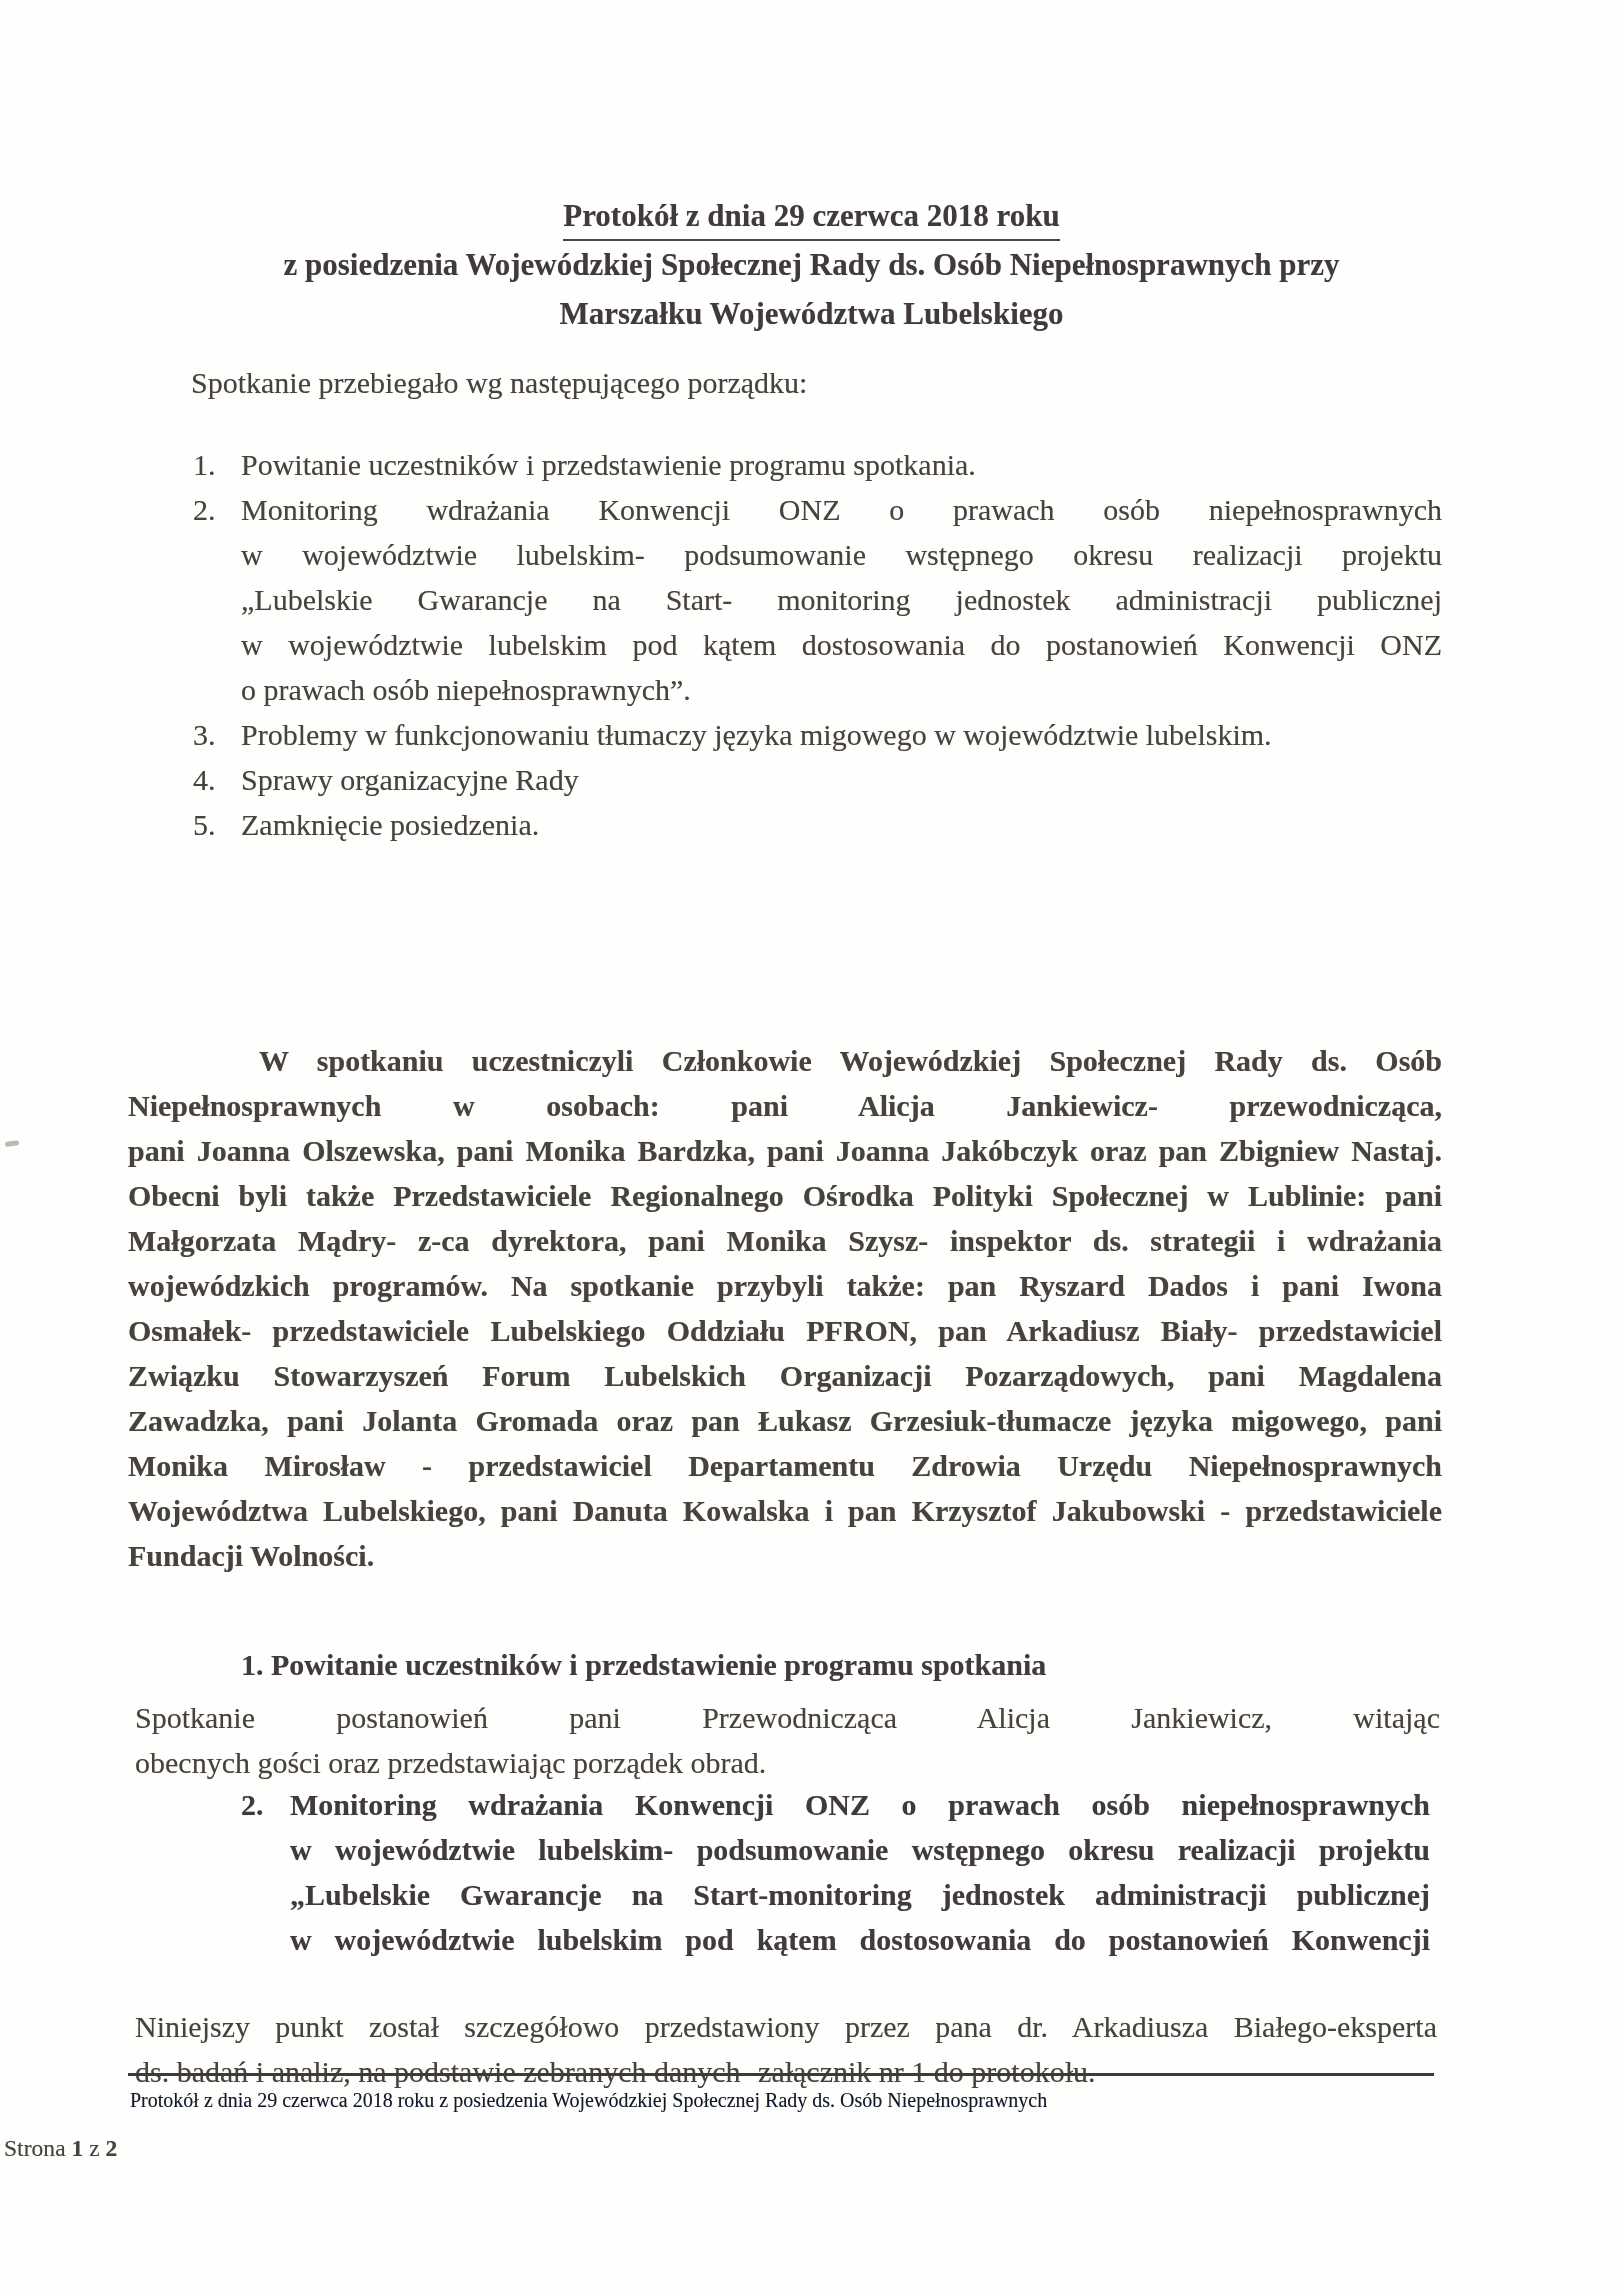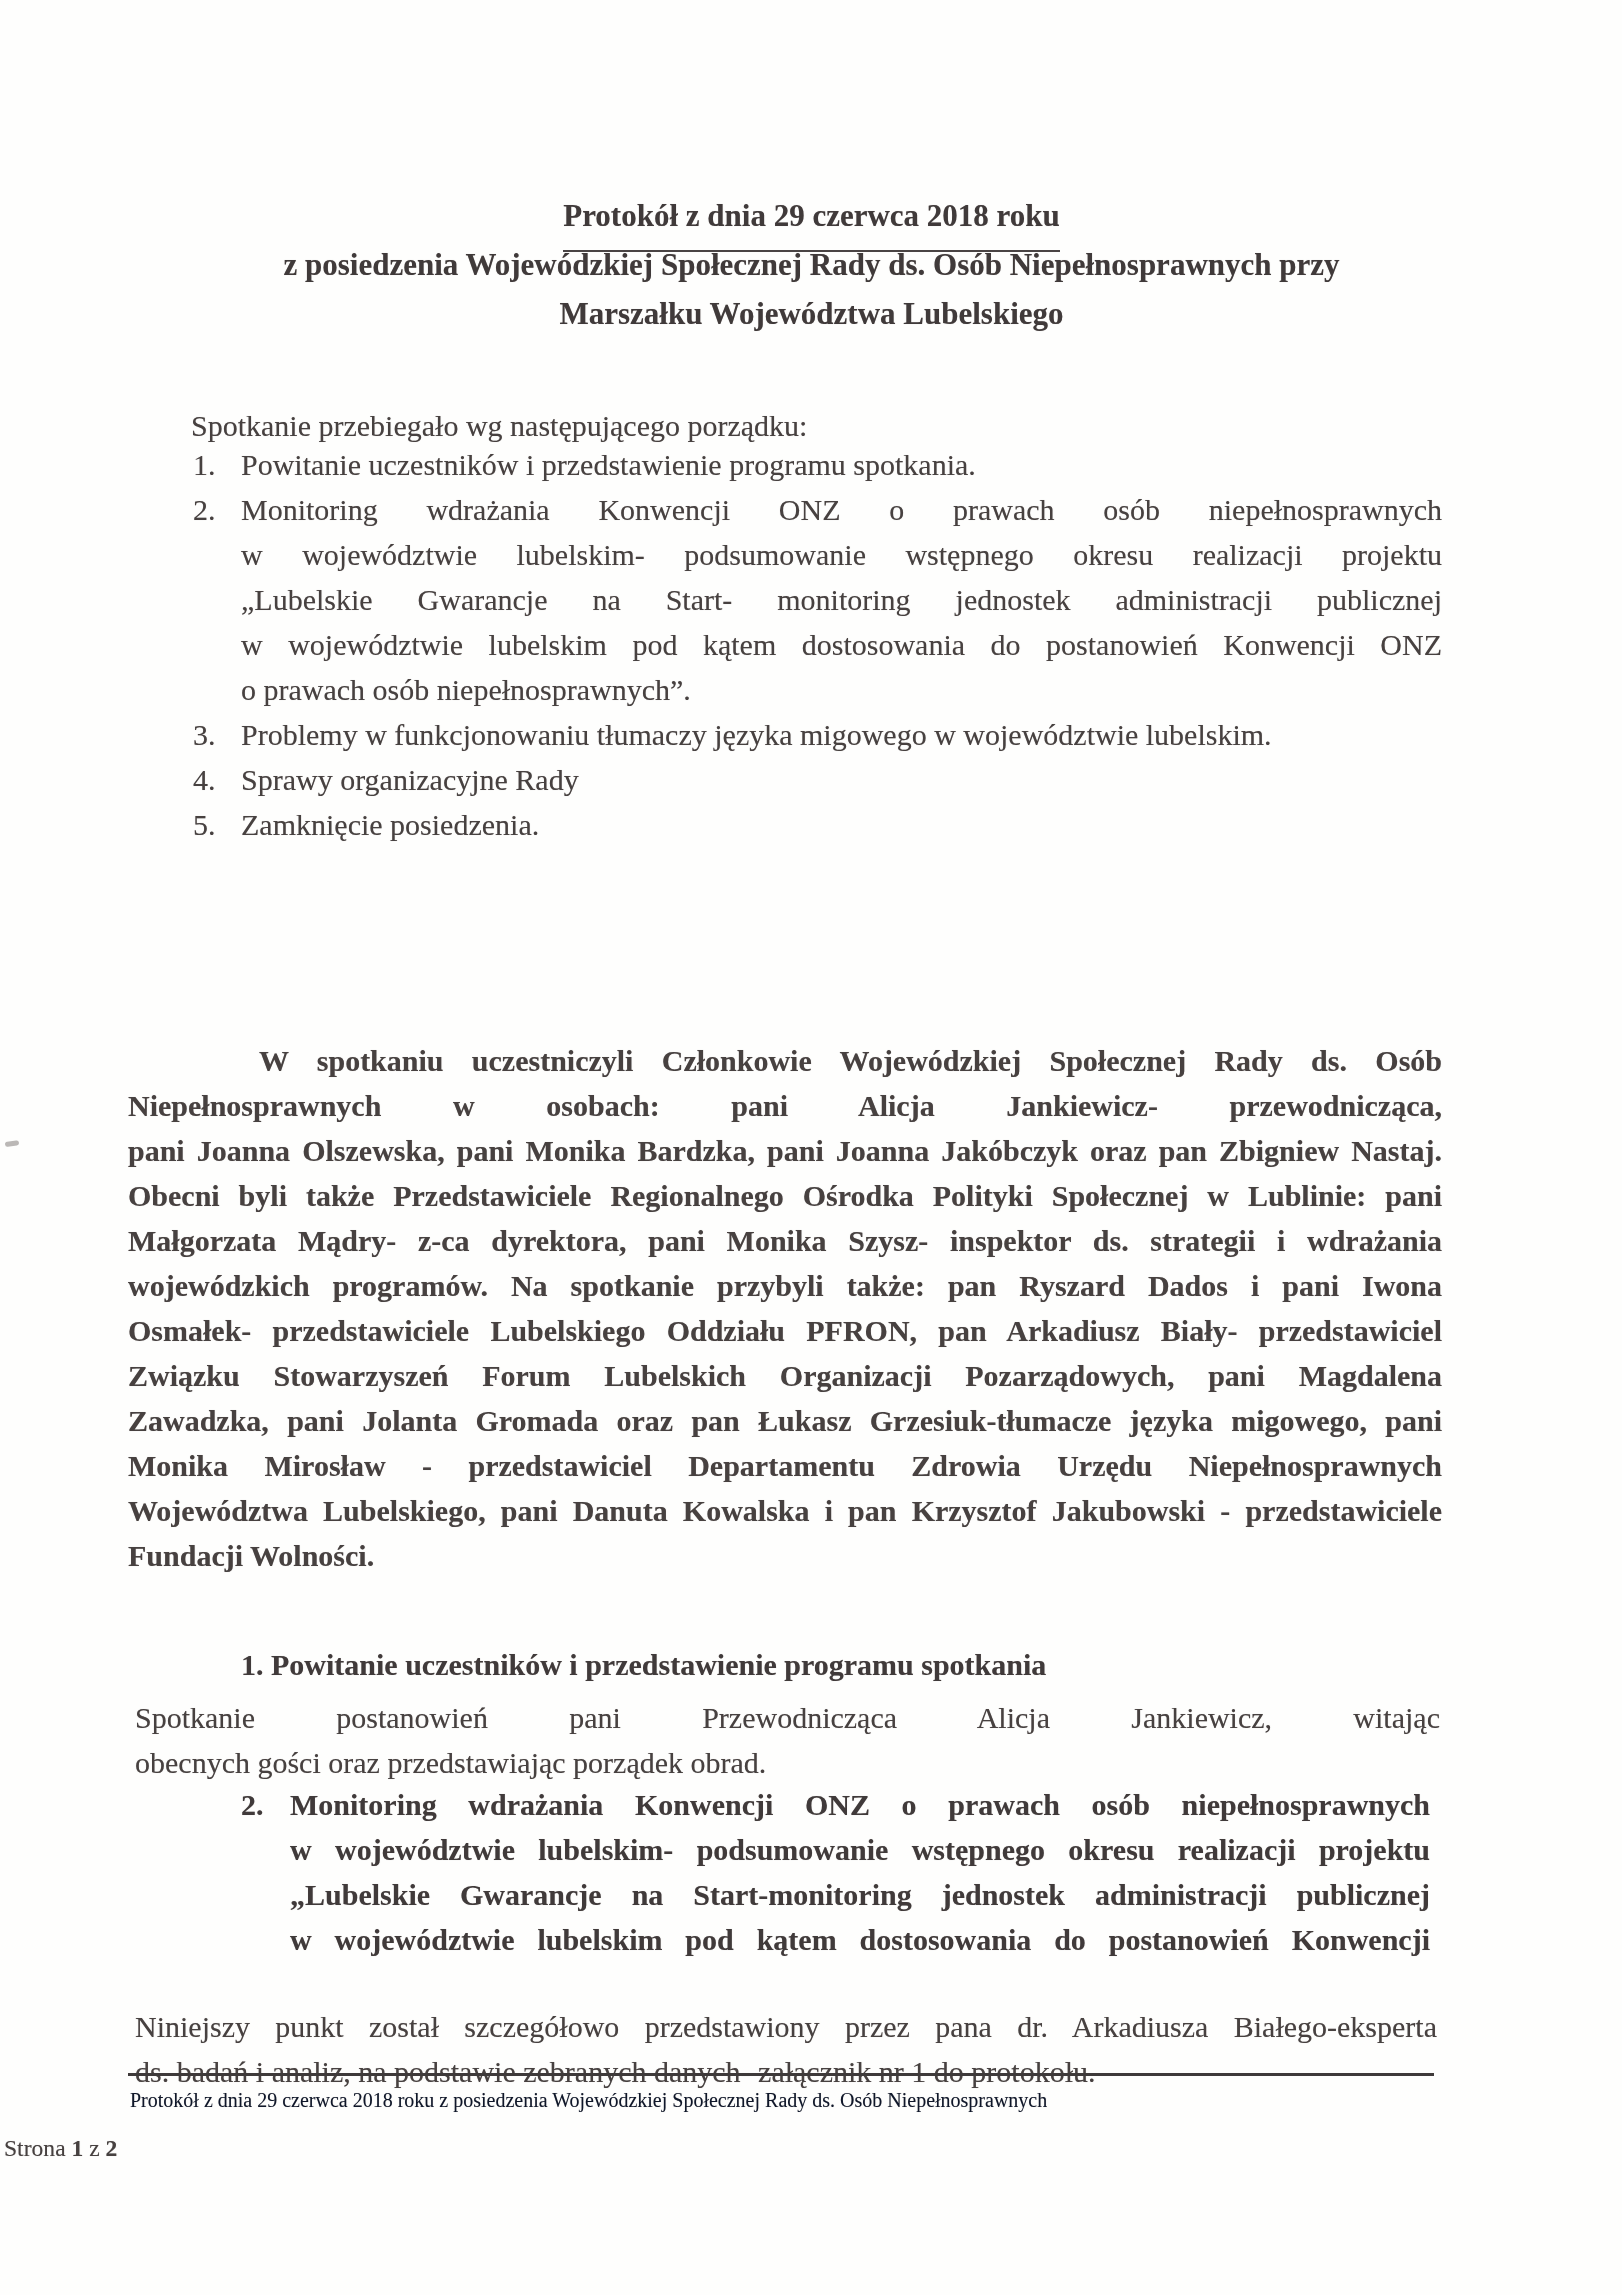"Protokół z dnia 29 czerwca 2018 roku" .title .underlined { padding-bottom: 17px -> 6px }
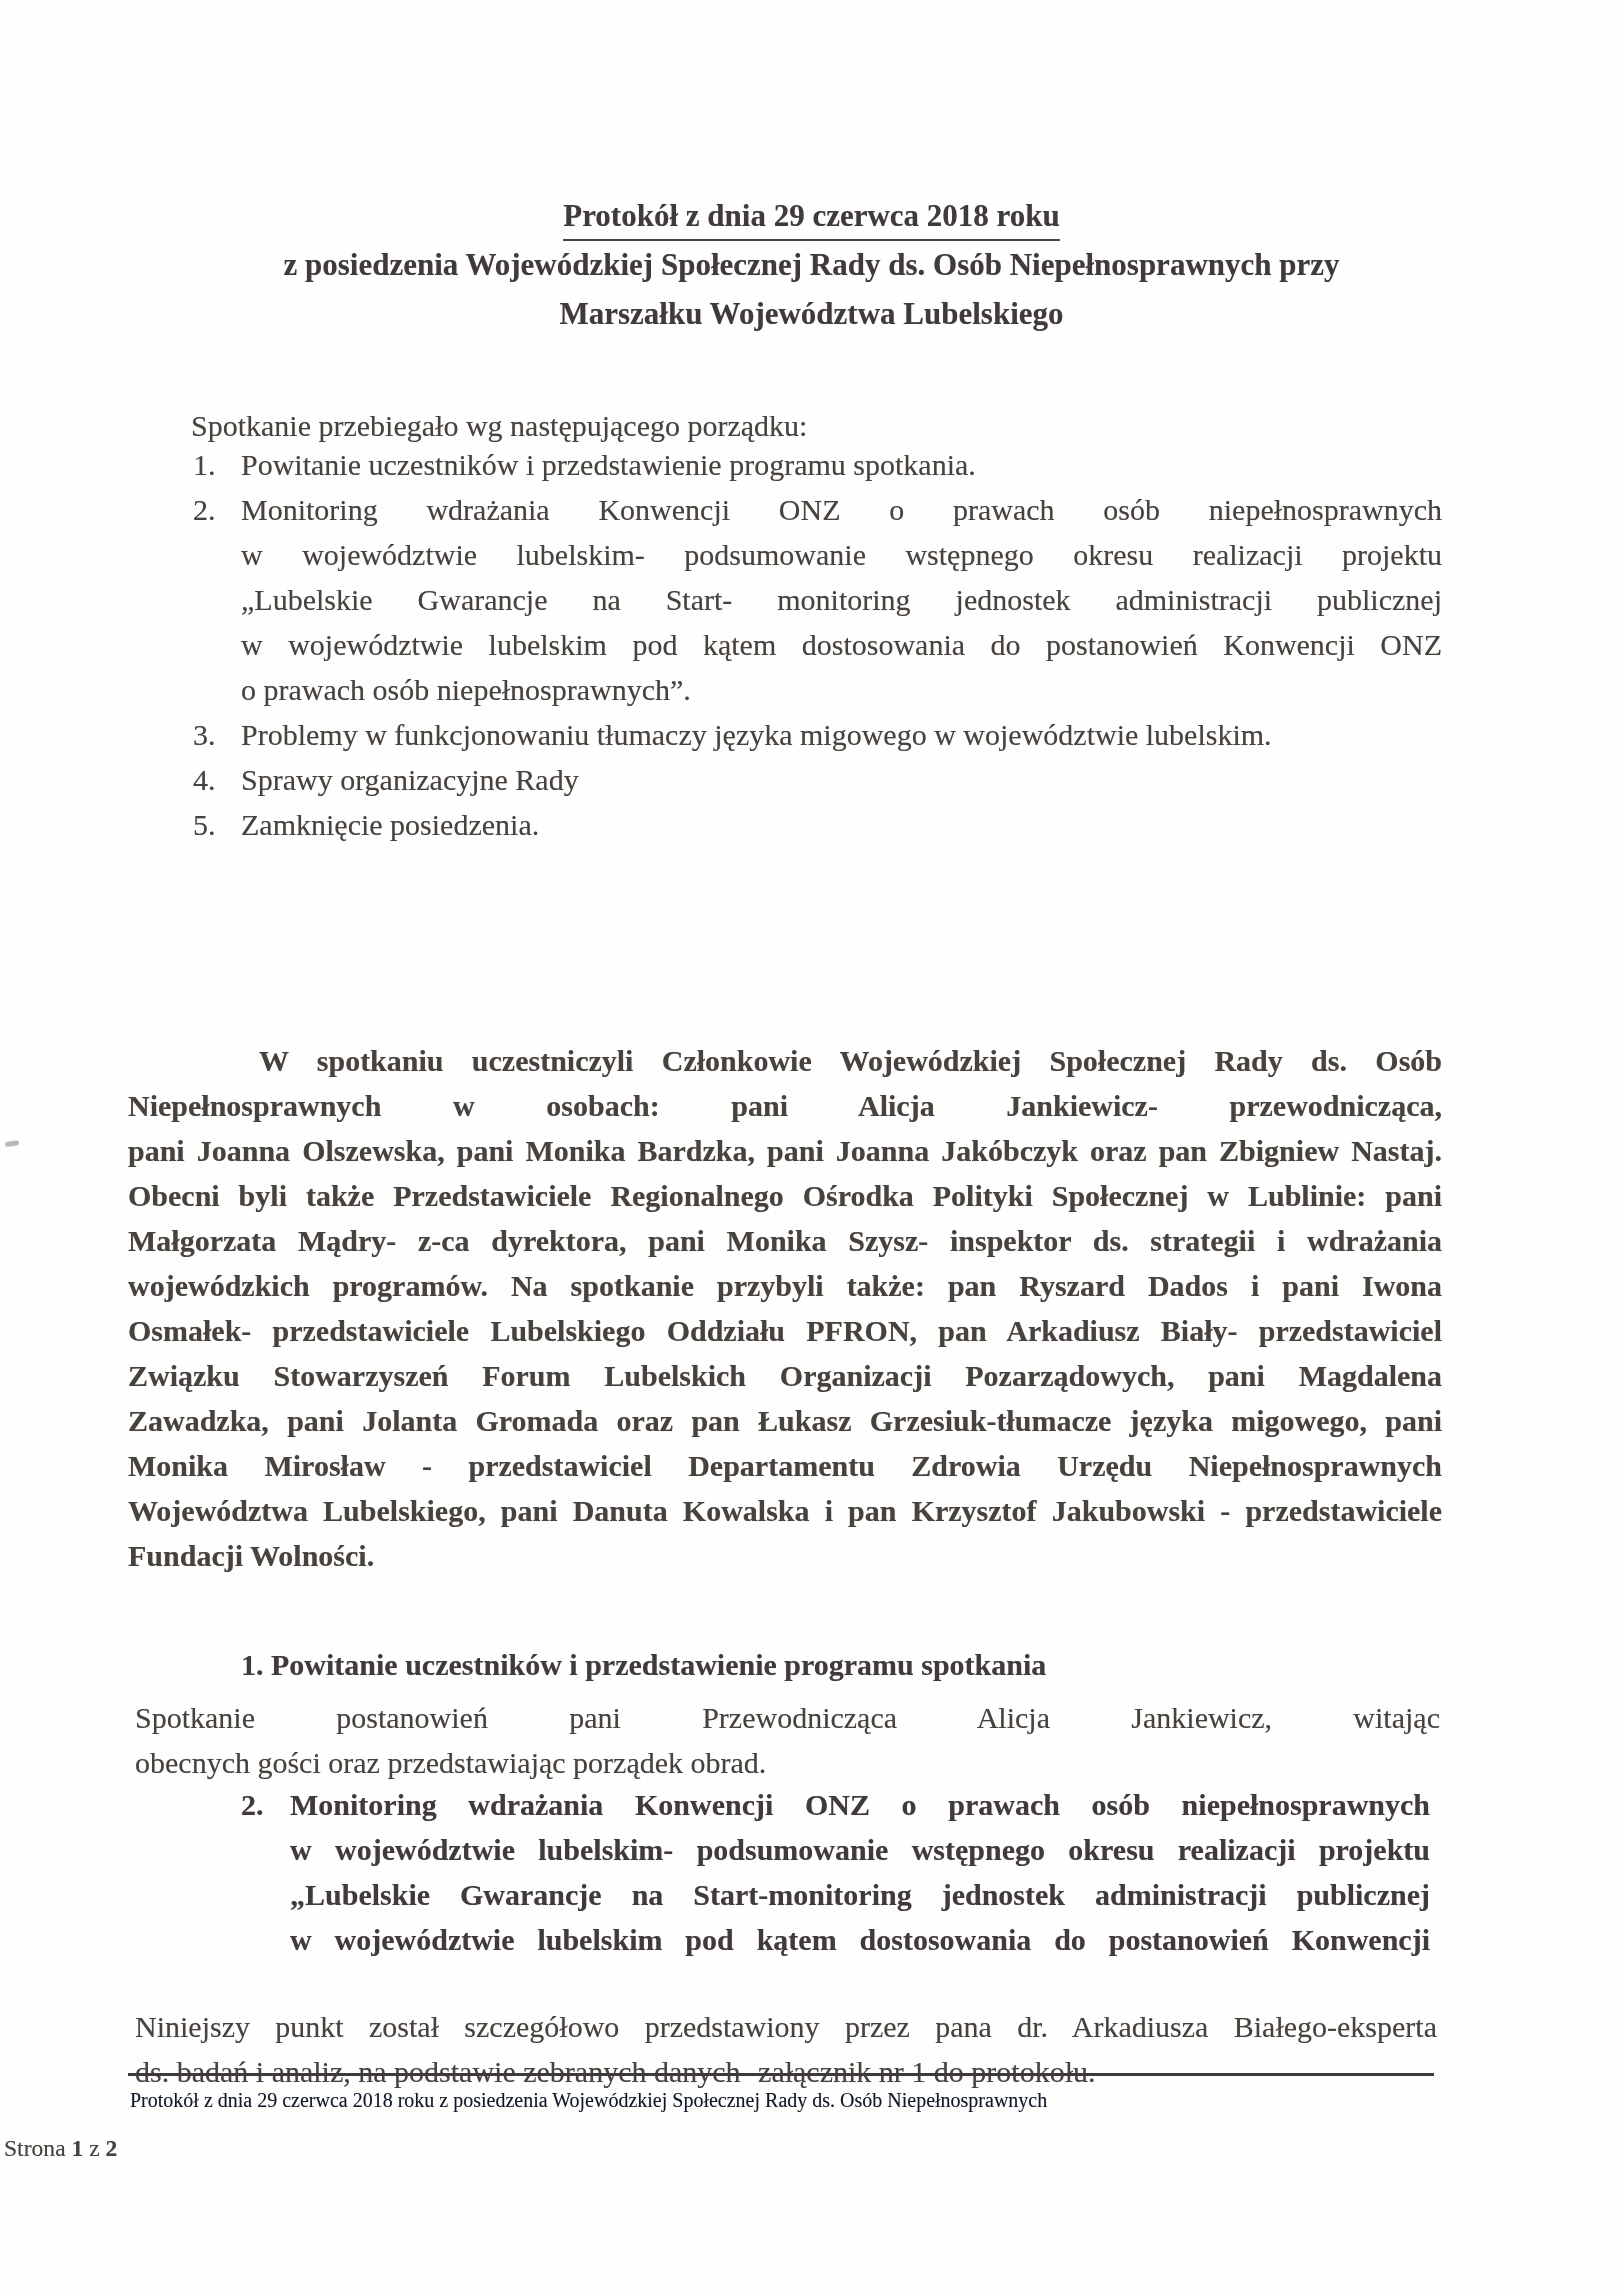"Spotkanie przebiegało wg następującego" .intro { margin-top: 43px -> none }
